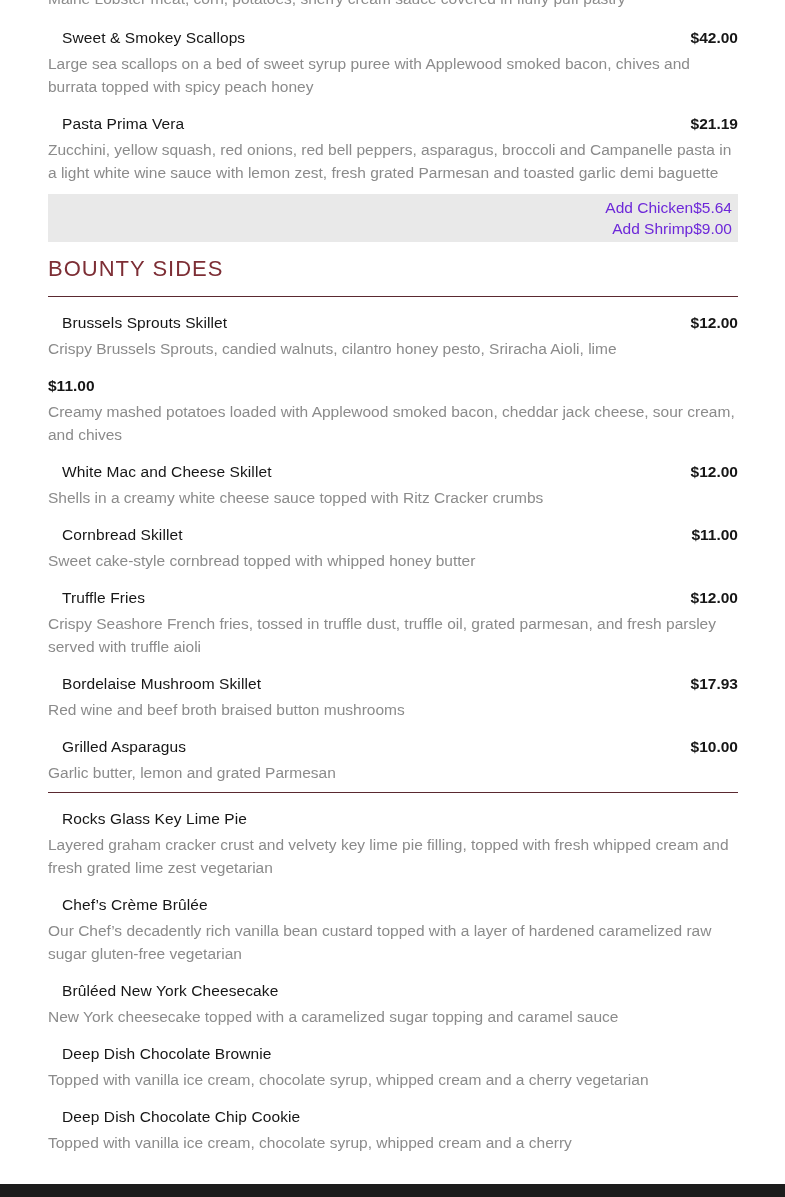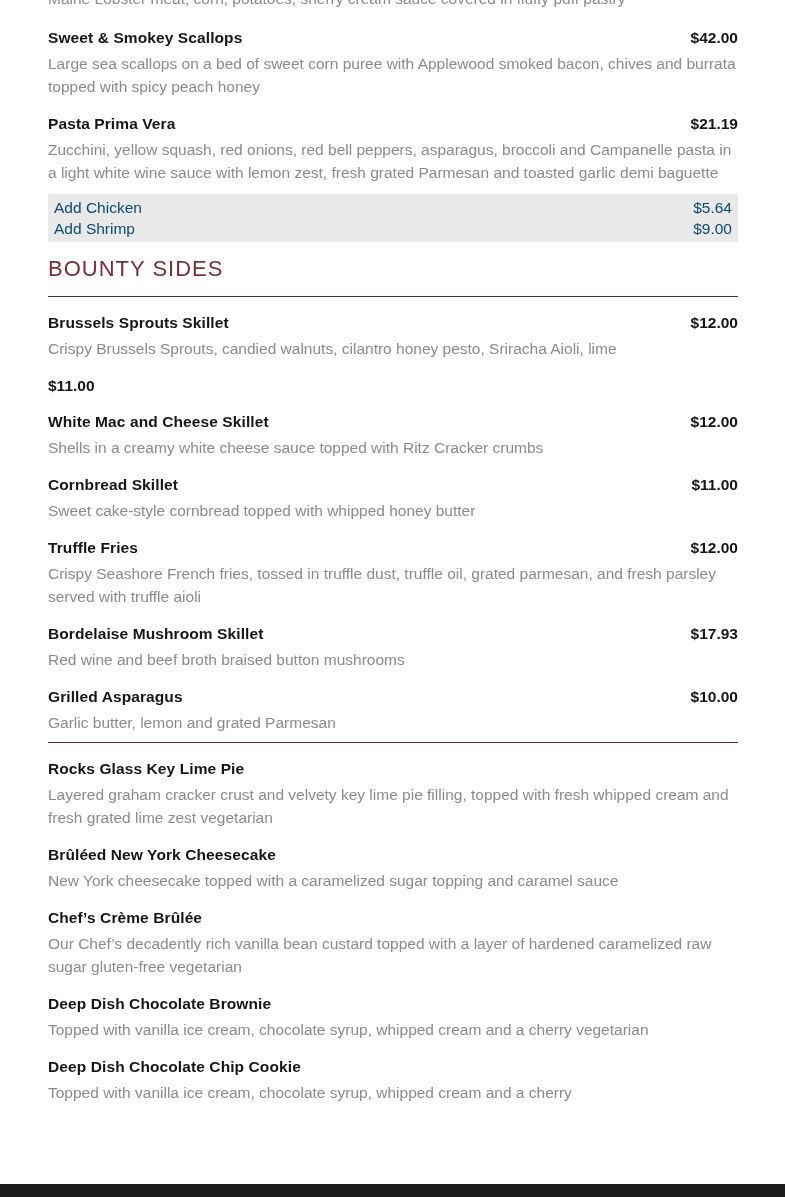"Sweet & Smokey Scallops" .item-name { font-weight: 700 -> 400; margin-left: none -> 14px }
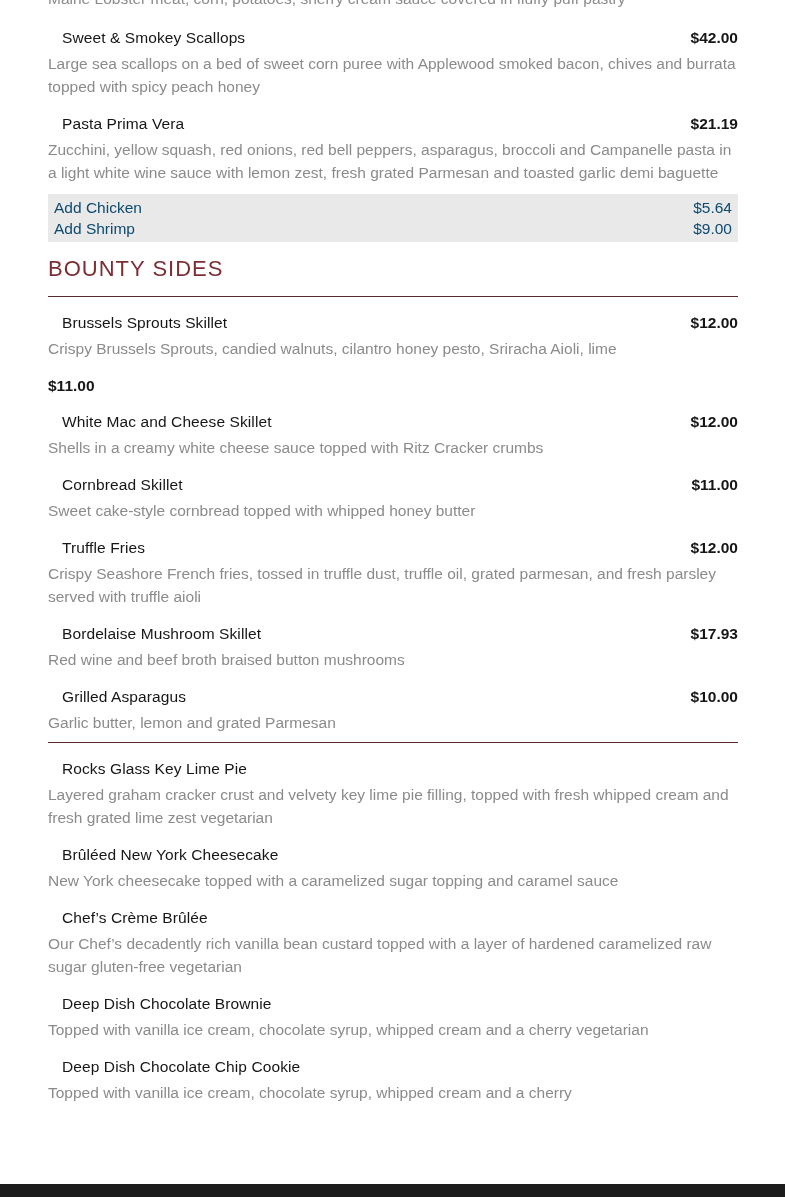"Large sea scallops on a" div.item-desc { text: corn -> syrup }
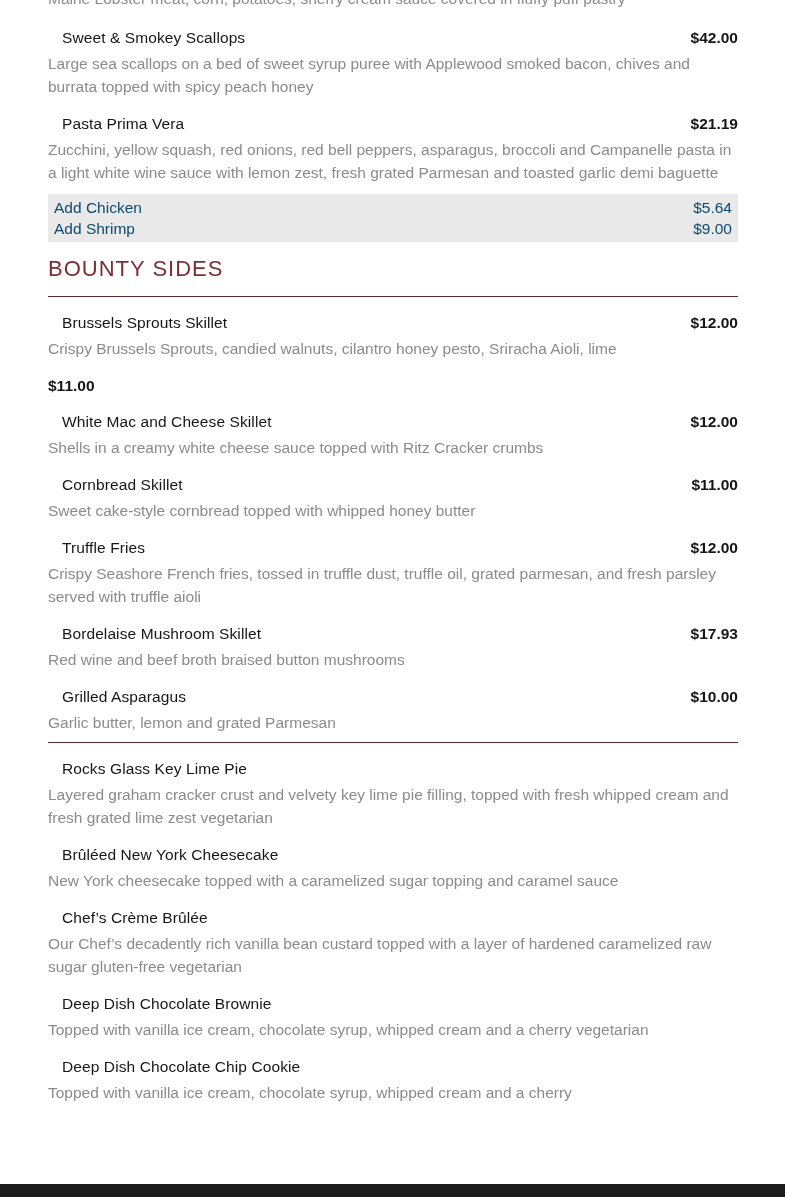"Add Chicken" .addon-row { color: #0c4a6e -> #6d28d9; justify-content: space-between -> flex-end }
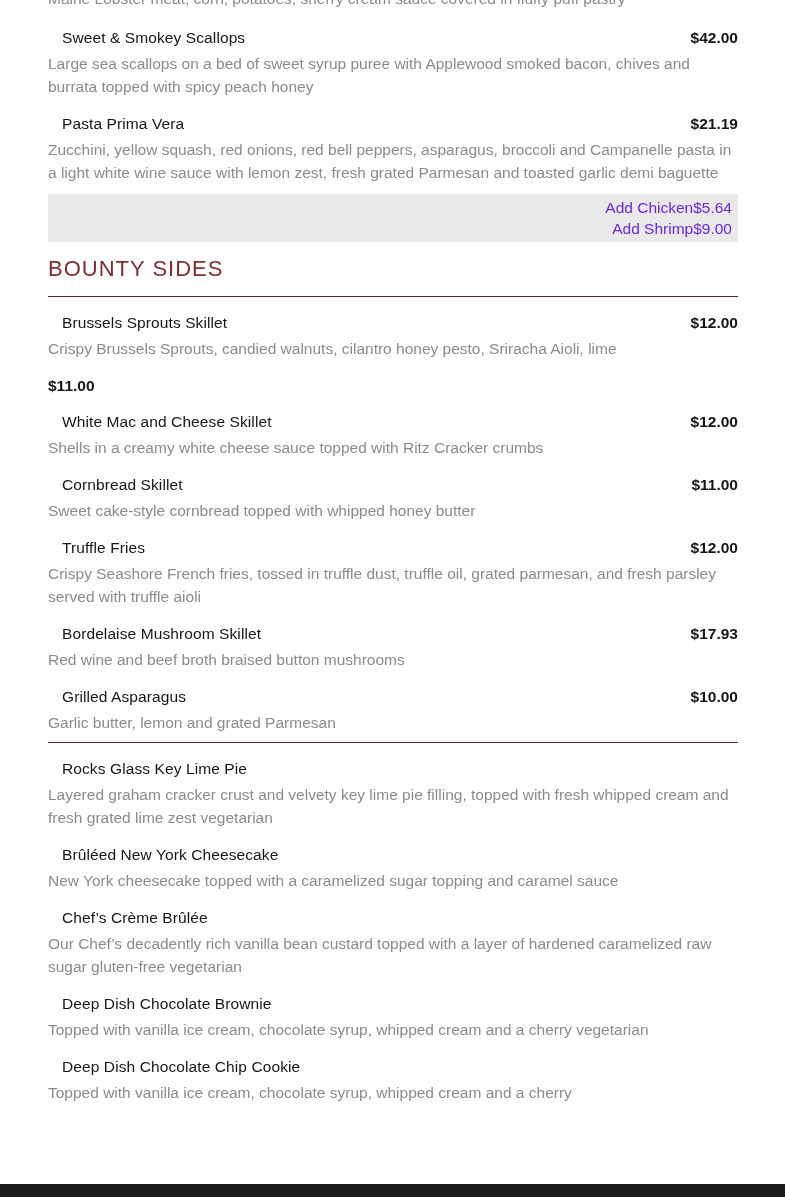"Creamy mashed potatoes loaded with" div.item-desc { html: none -> <div>Creamy mashed potatoes loaded with Applewood smoked bacon, cheddar jack cheese, sour cream, and chives</div> }
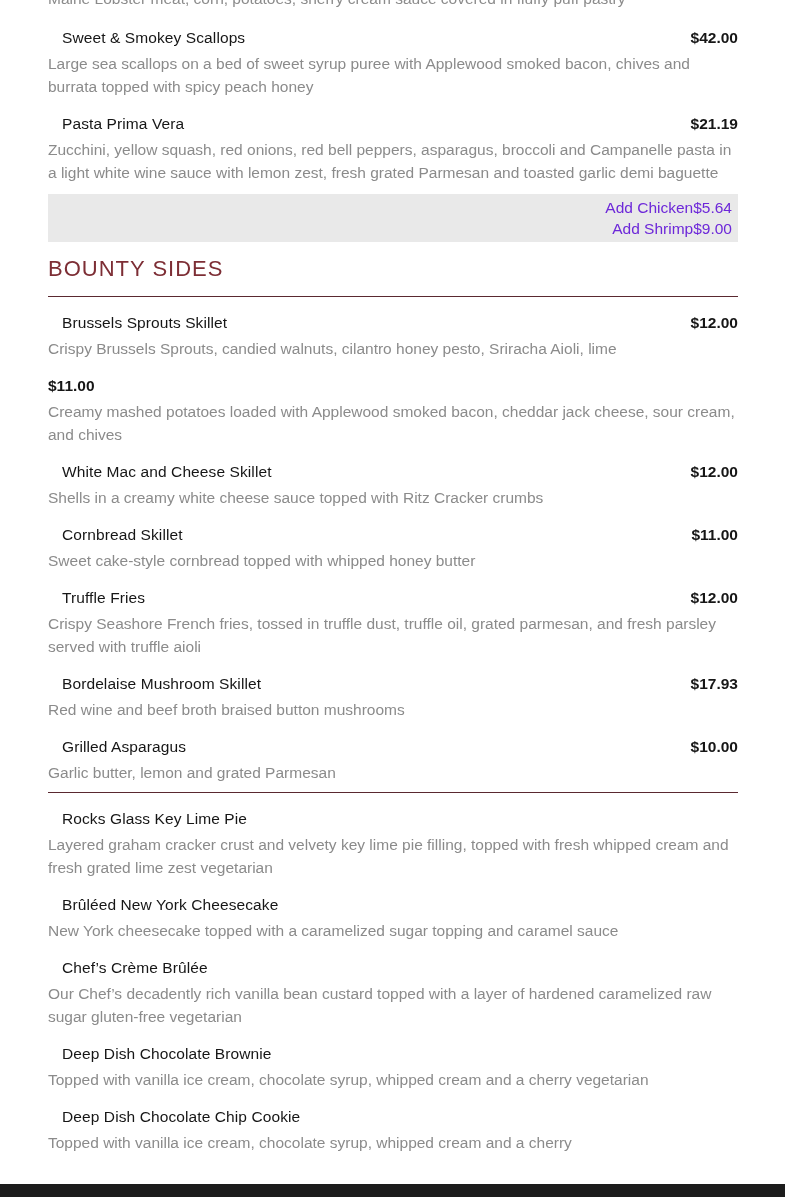"Brûléed New York Cheesecake" div.menu-item { order: before "Chef’s Crème Brûlée" -> after "Chef’s Crème Brûlée" }
